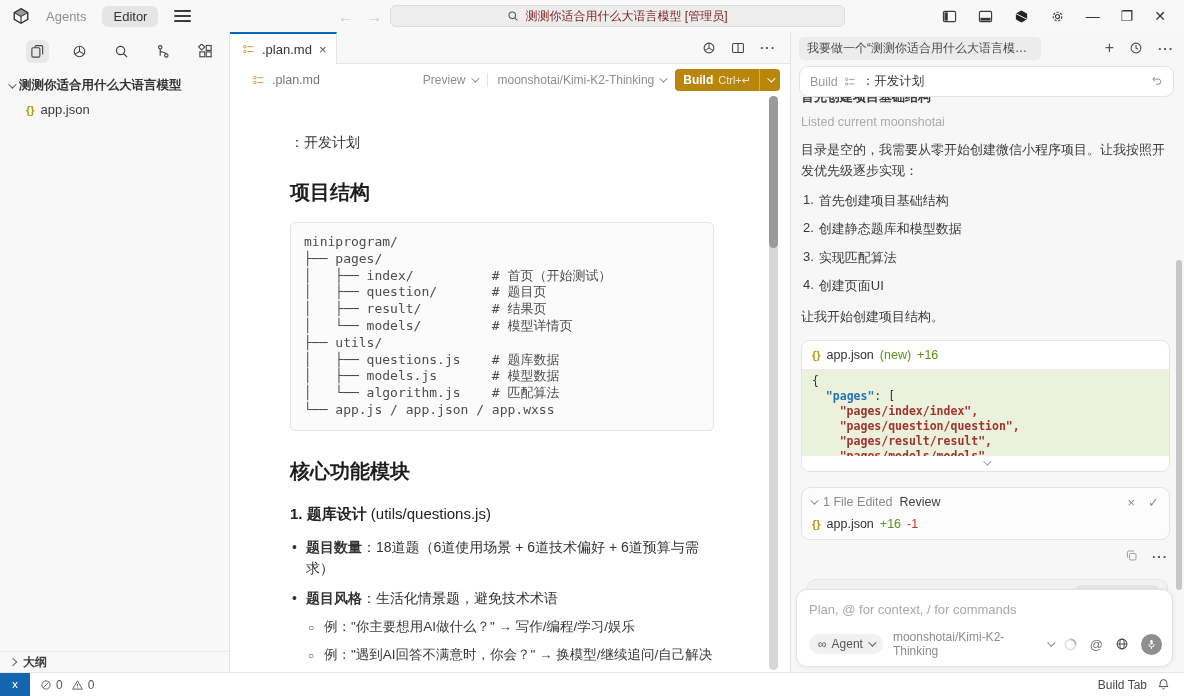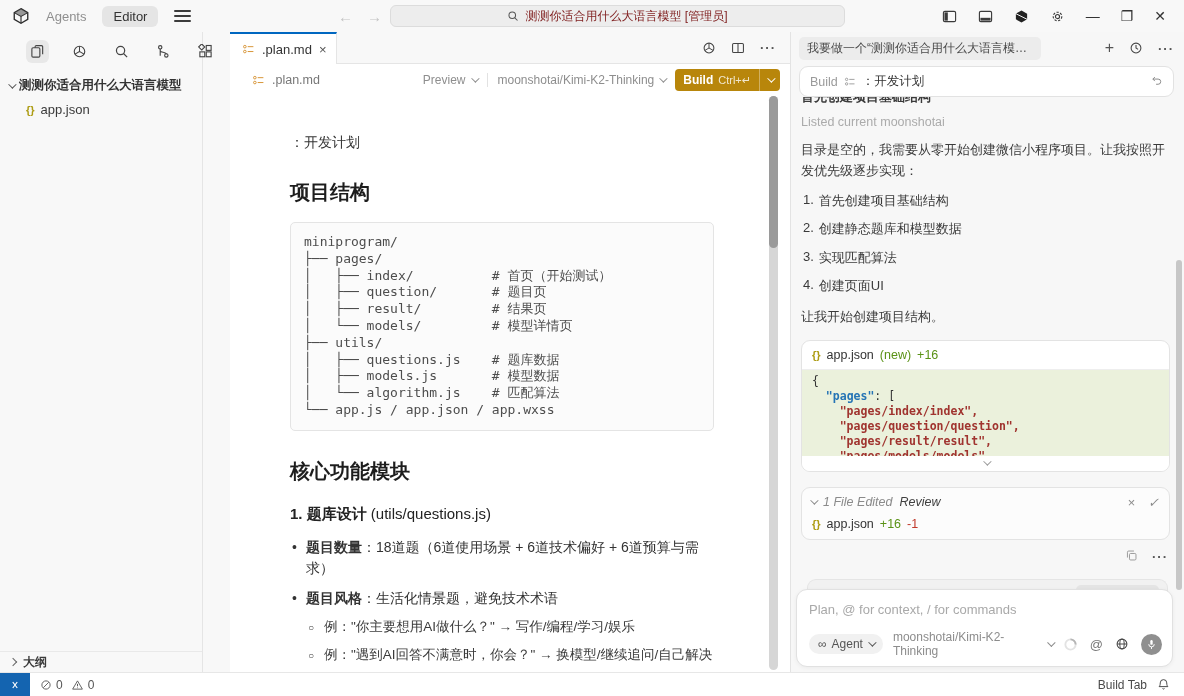"测测你适合用什么大语言模型" .sidebar { width: 203px -> 230px }
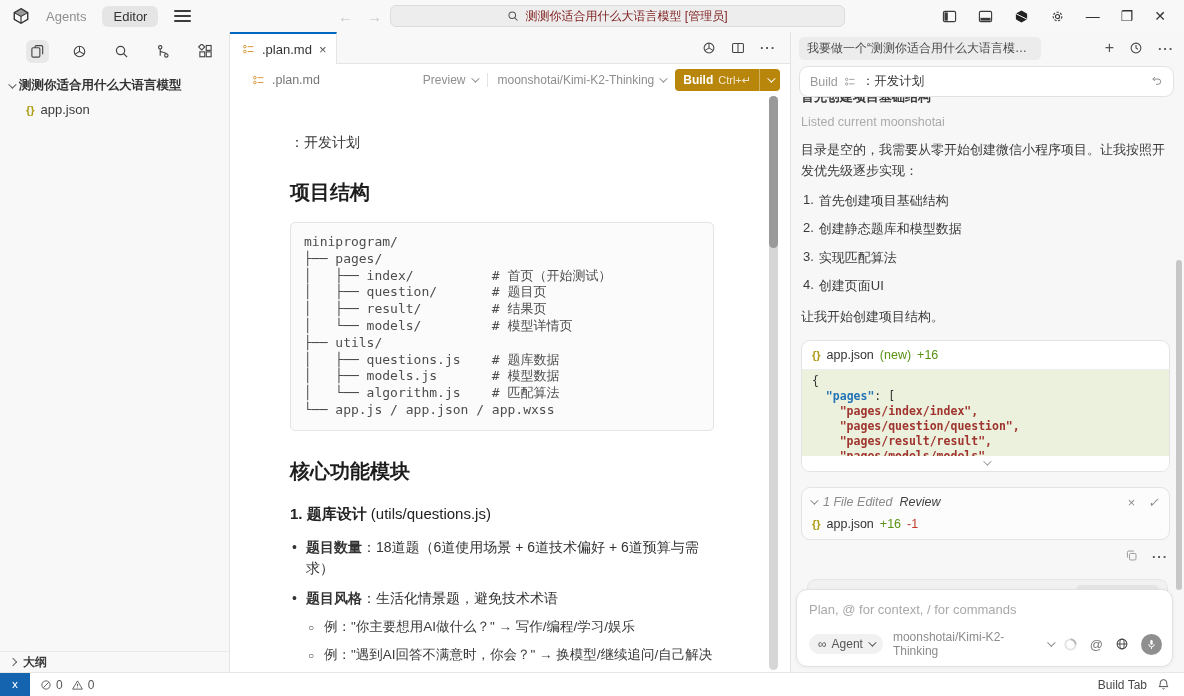"1 File Edited" .edited-top { font-style: italic -> none }
